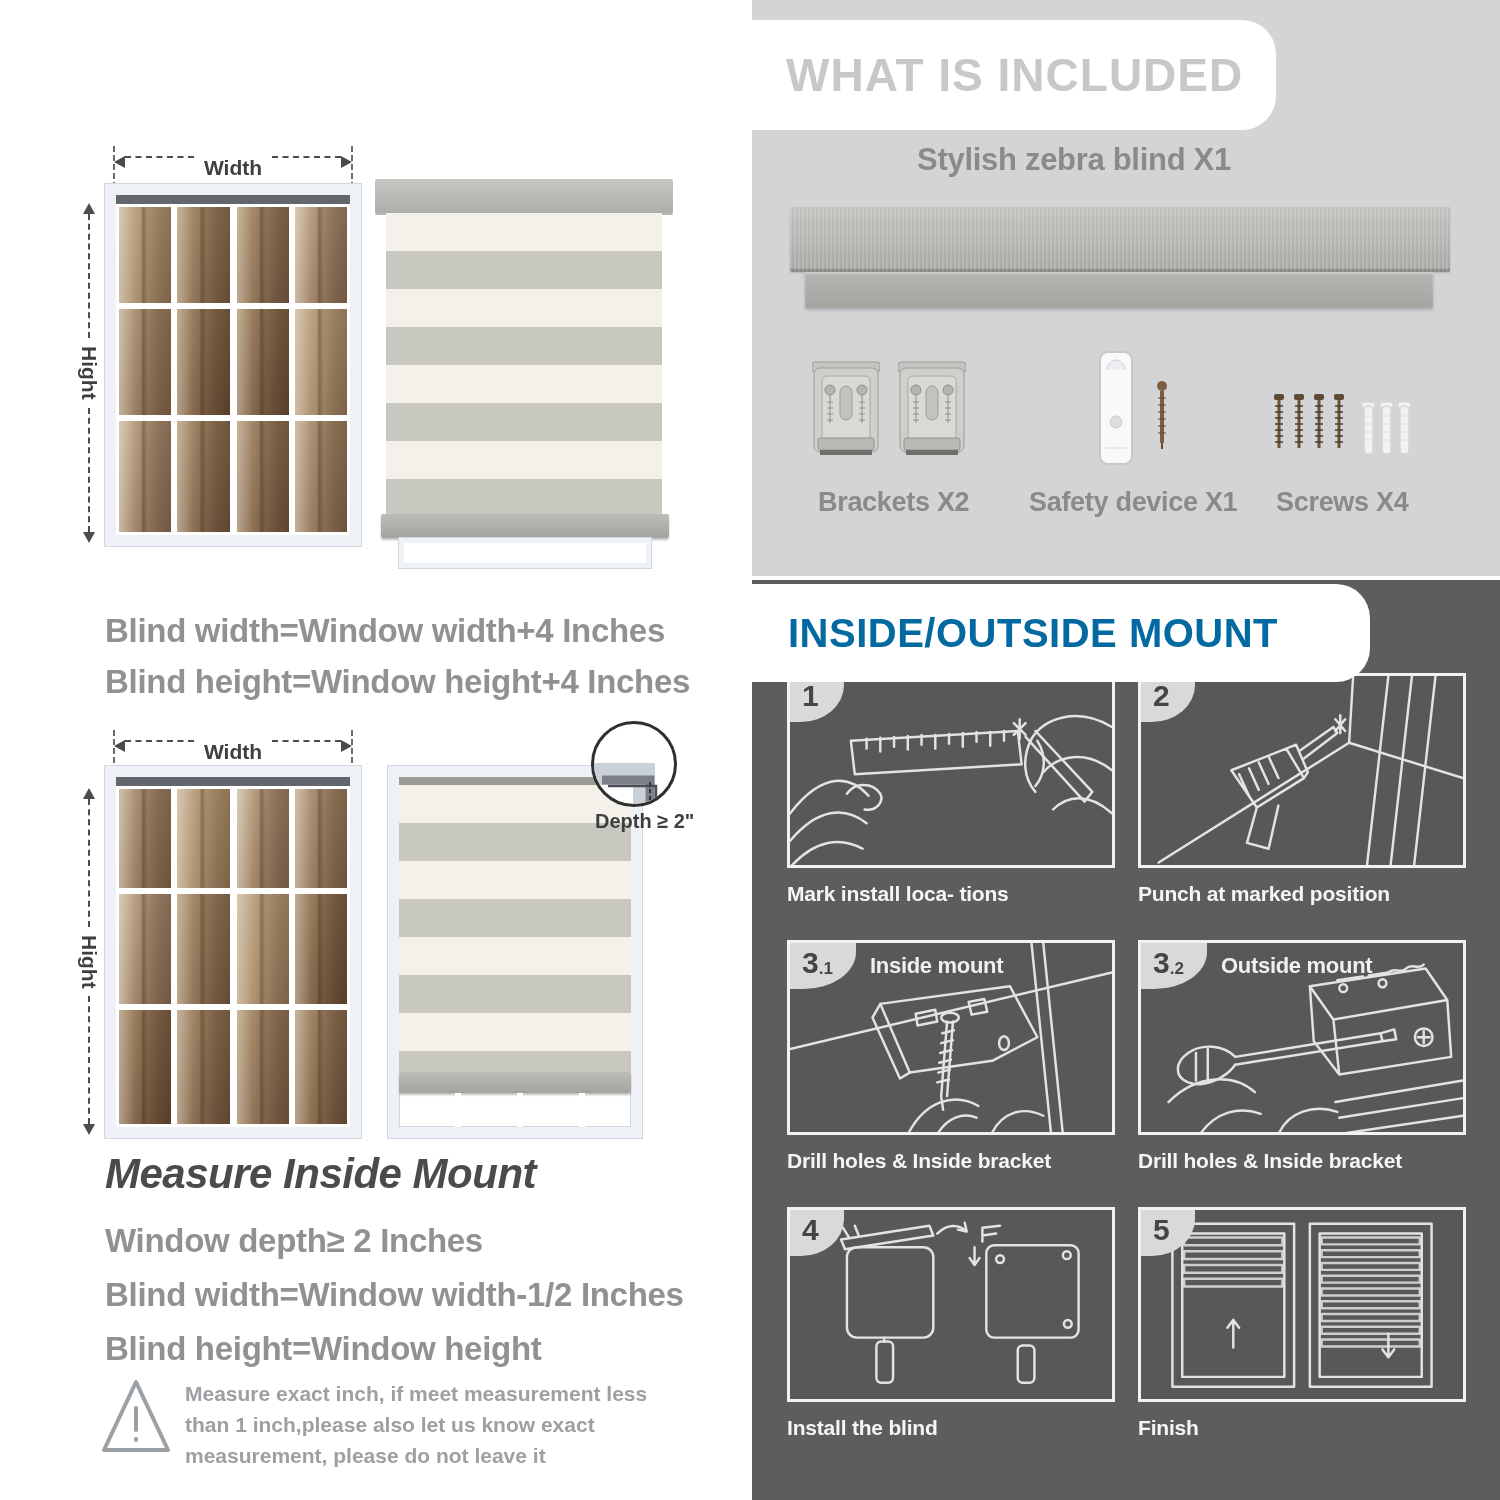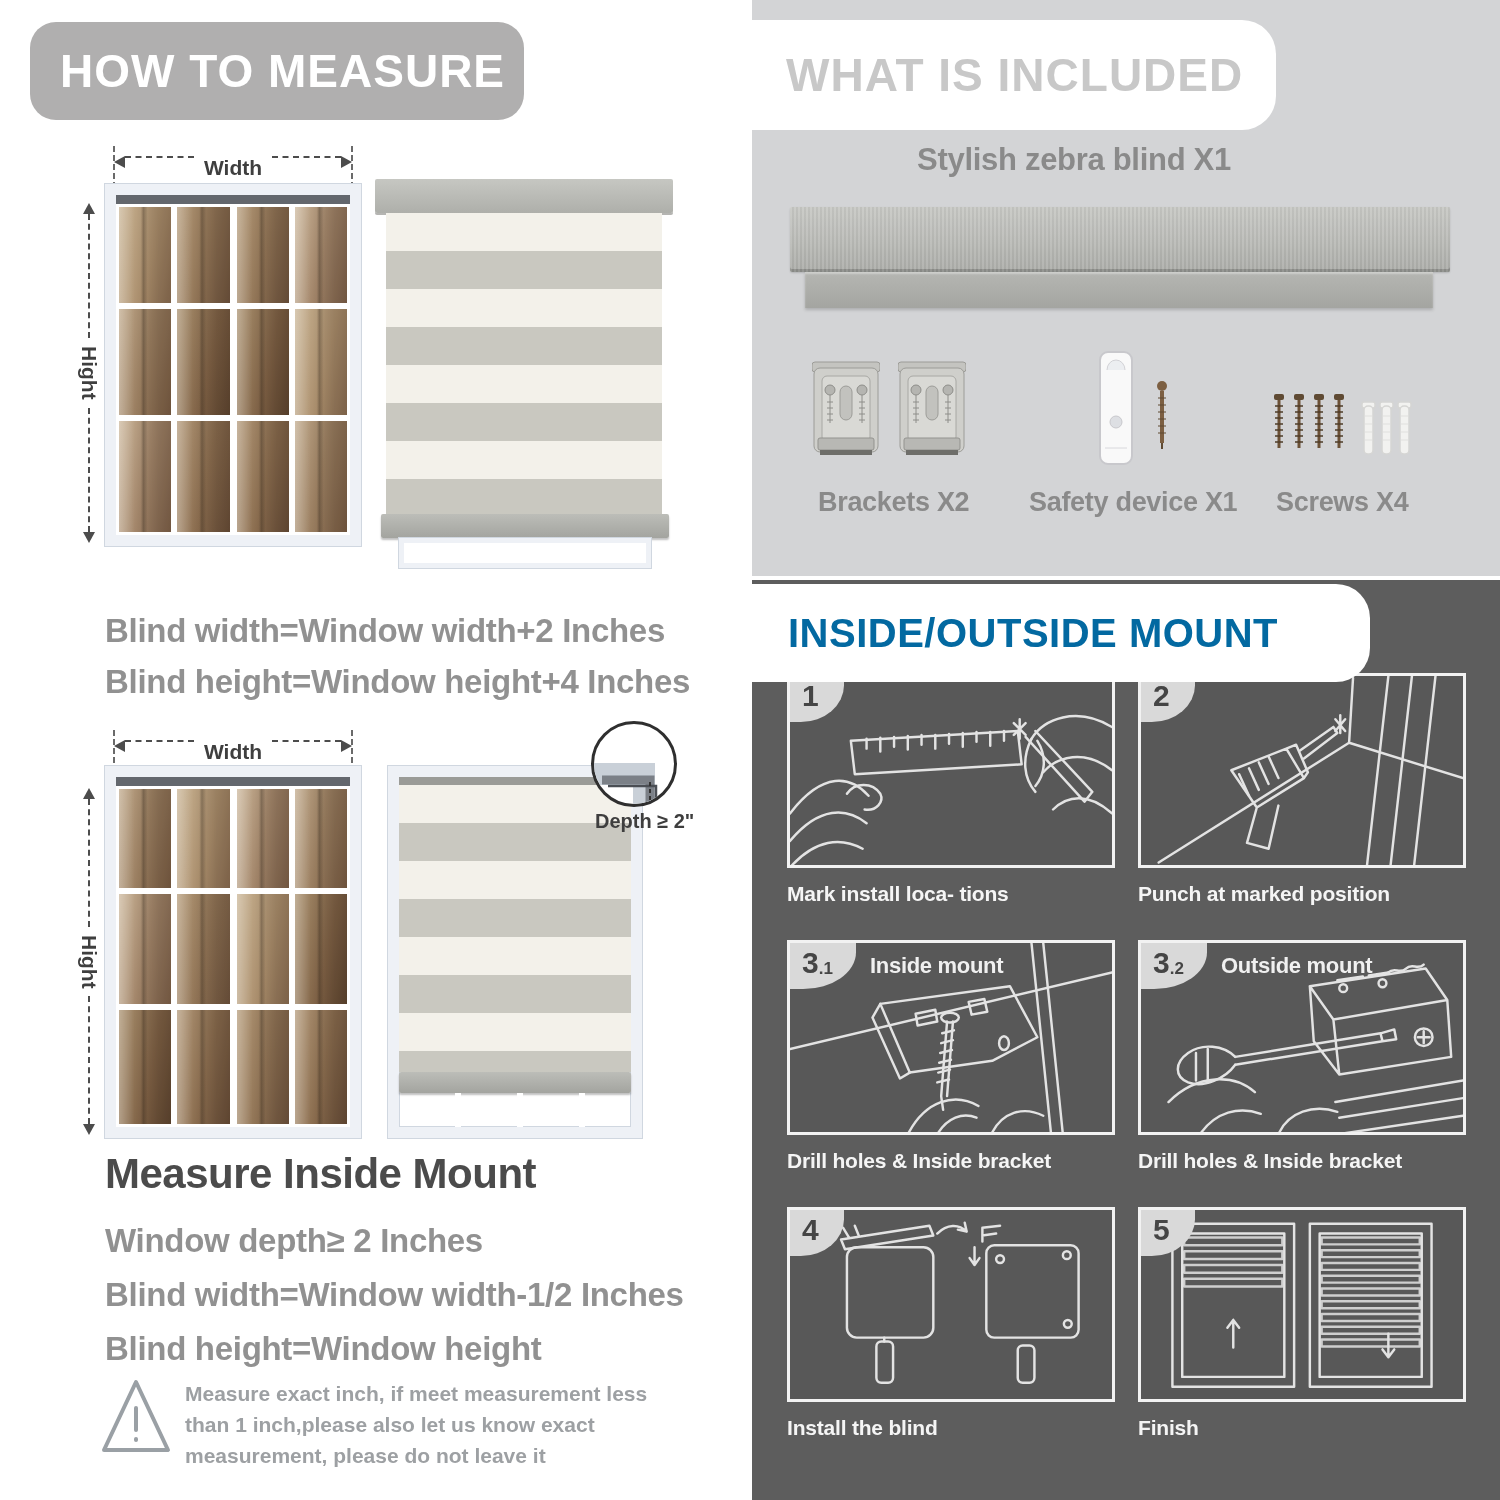"HOW TO MEASURE" div.abs { html: <div> <span>HOW TO MEASURE</span> </div> -> none }
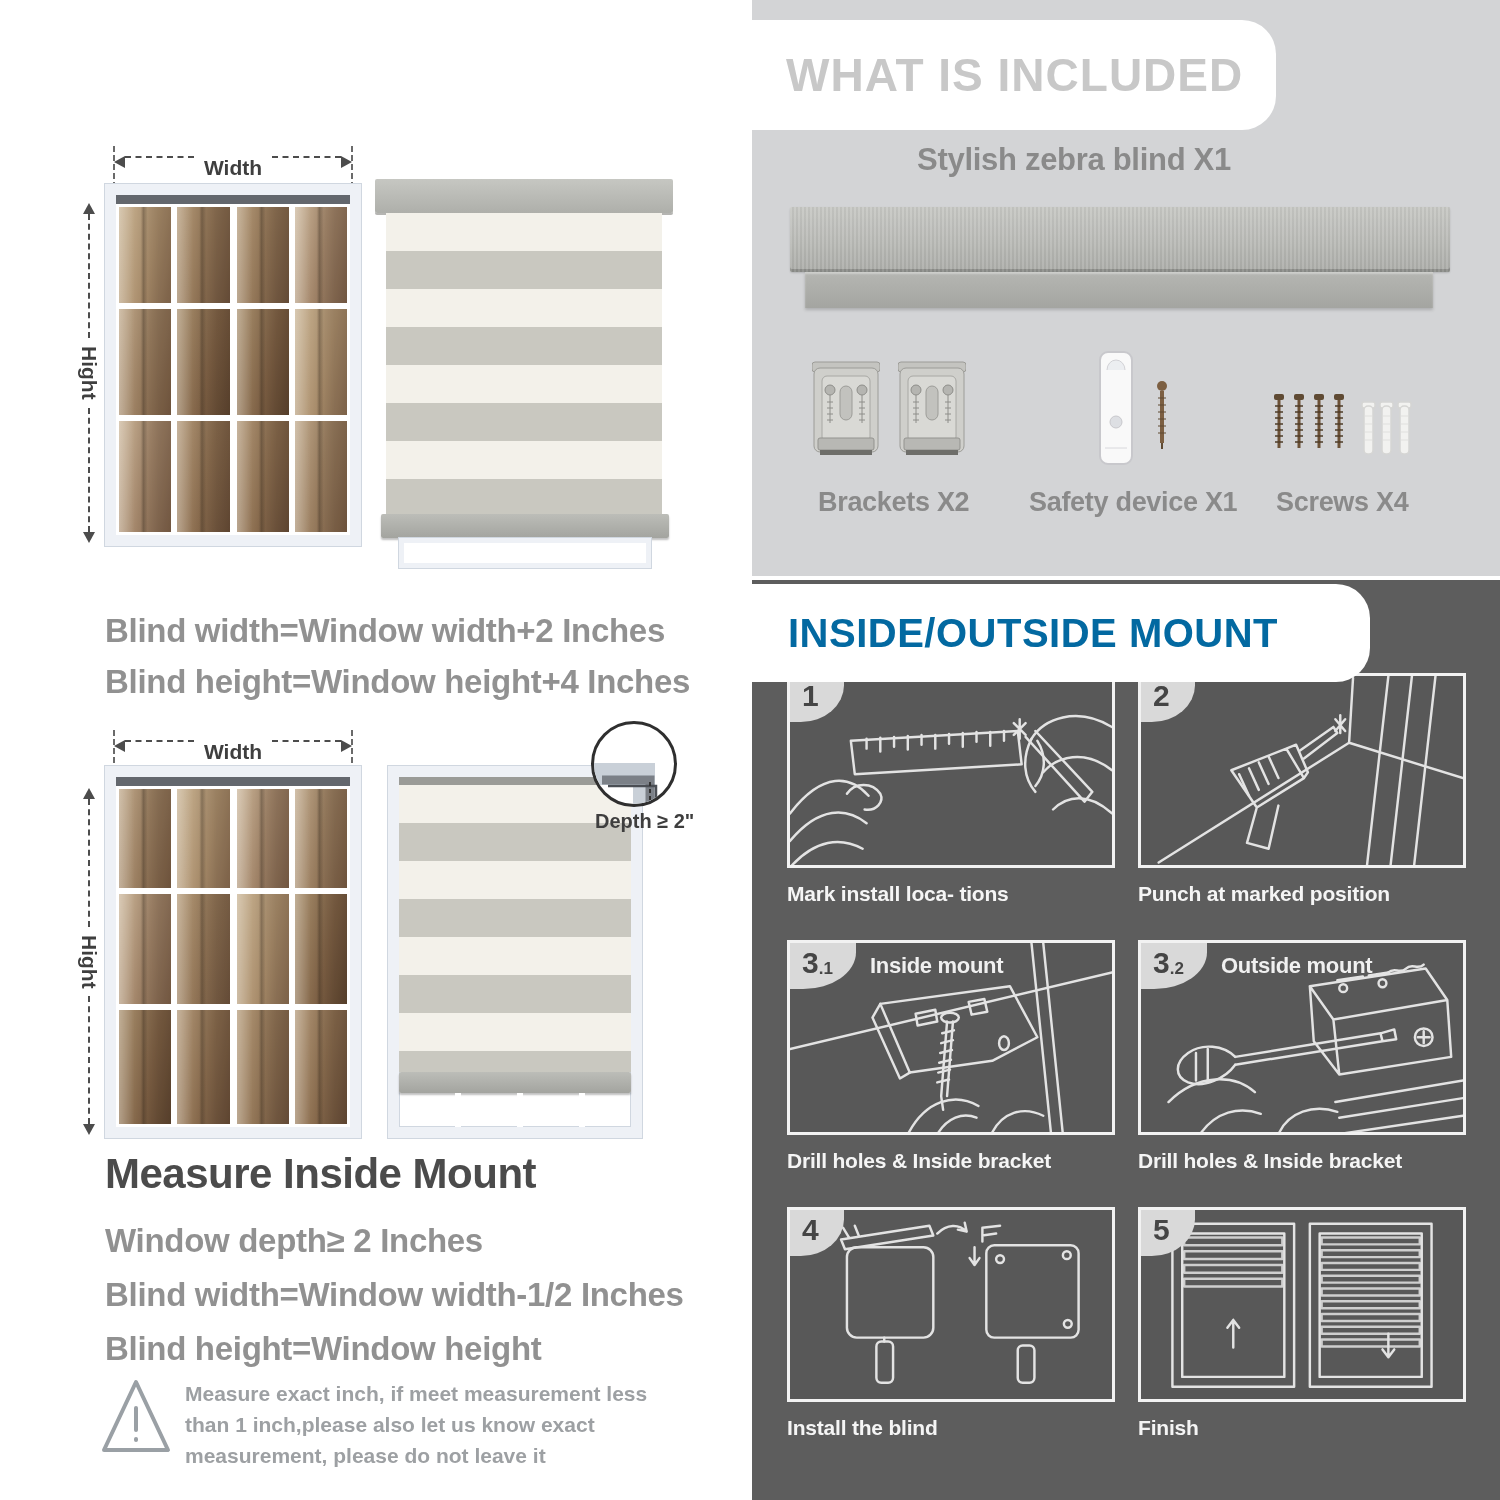"Blind width=Window width+2 Inches" div.abs { text: width+2 -> width+4 }
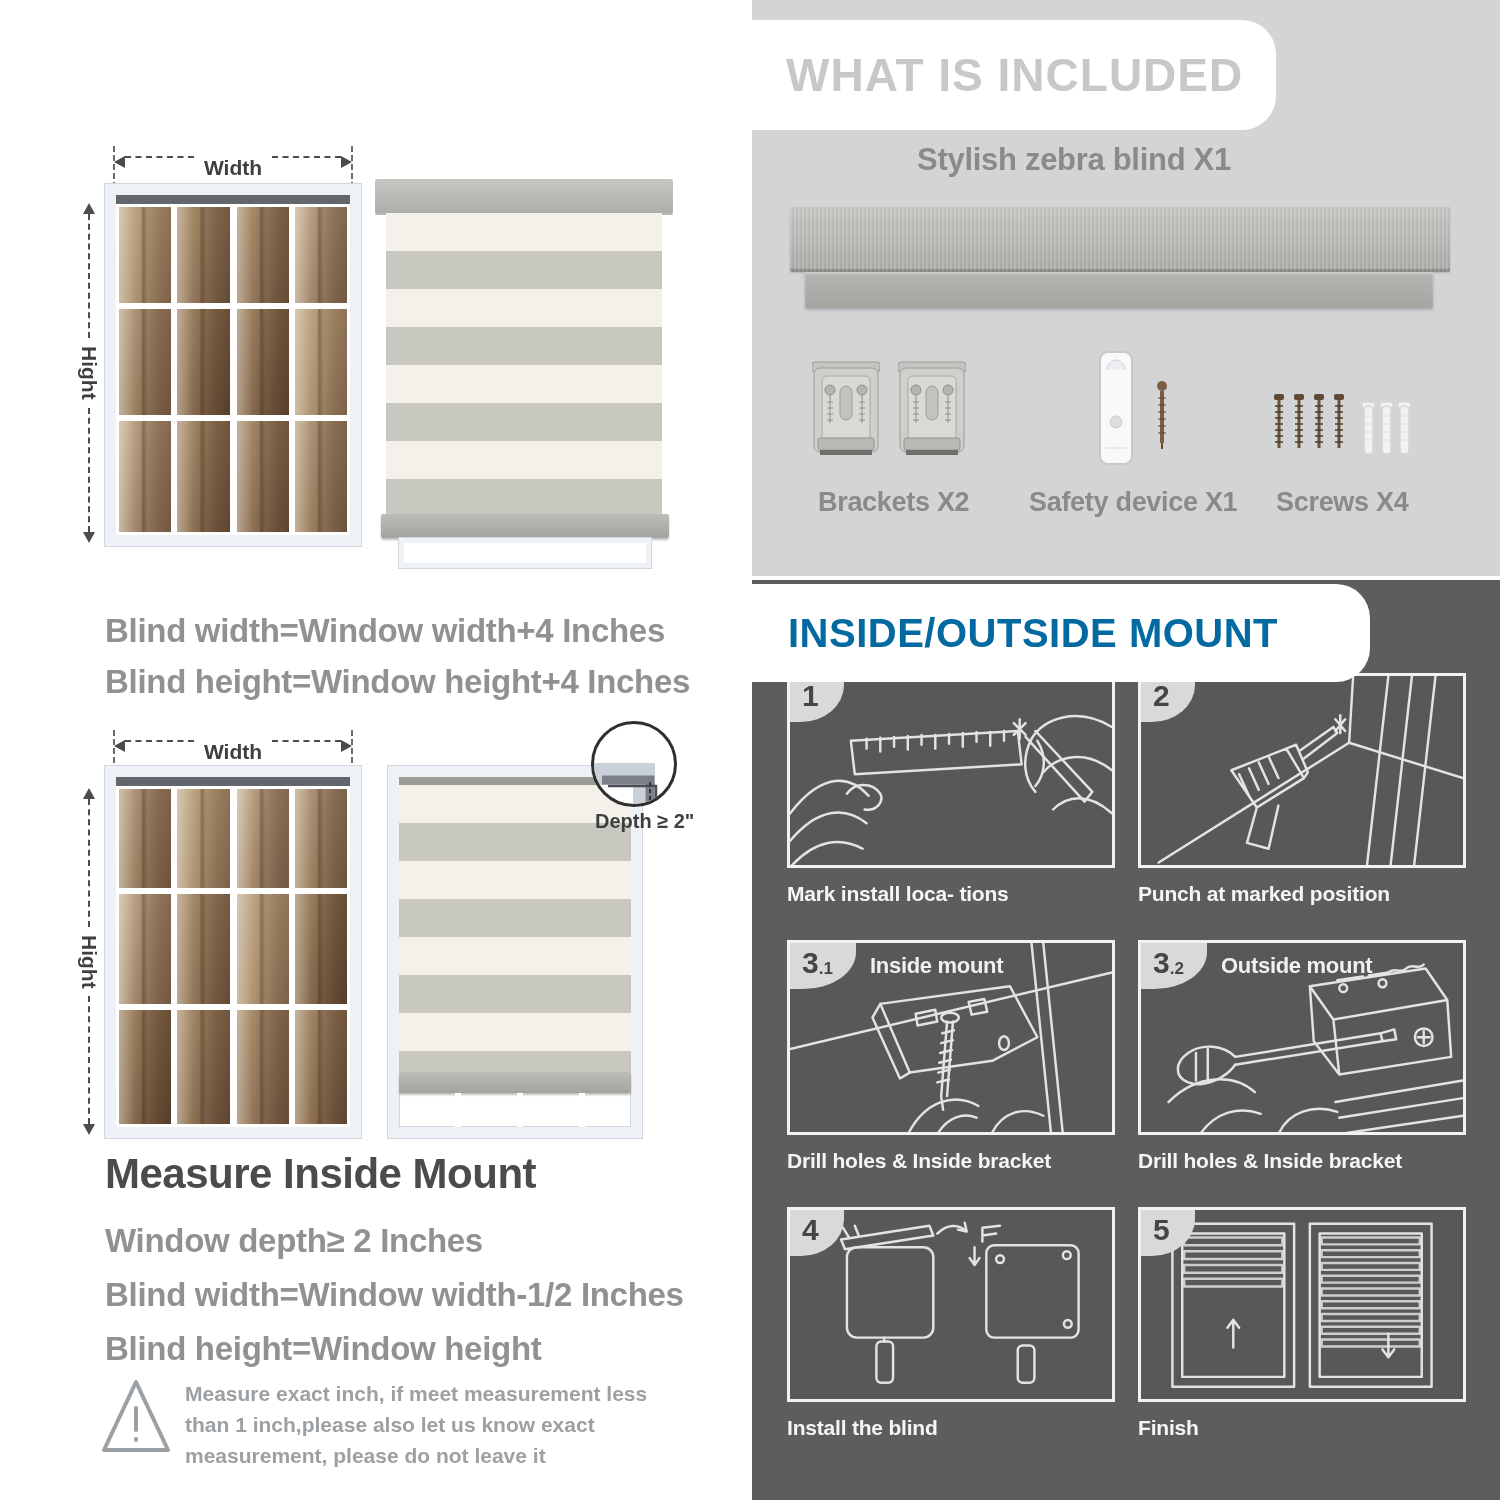"Measure Inside Mount" div.abs { font-style: none -> italic }
